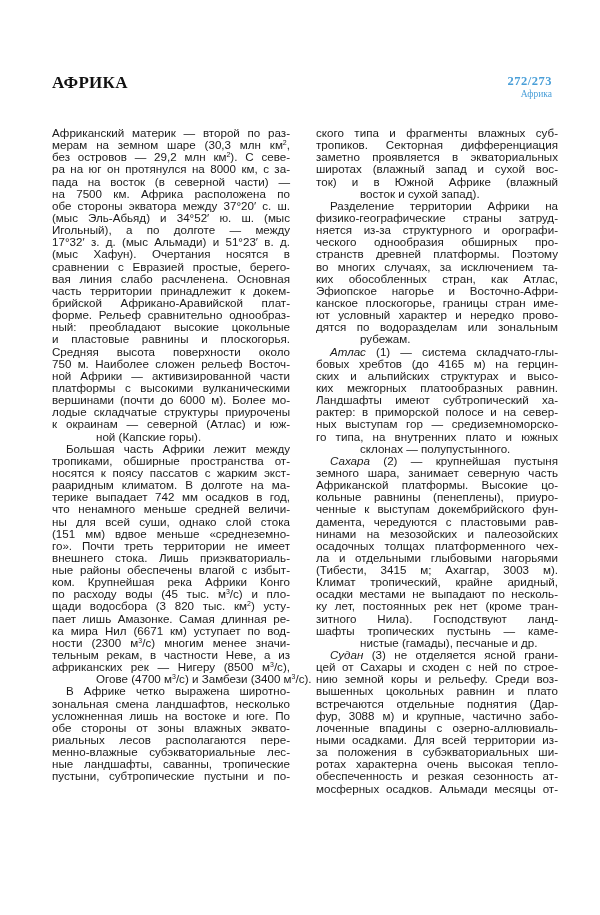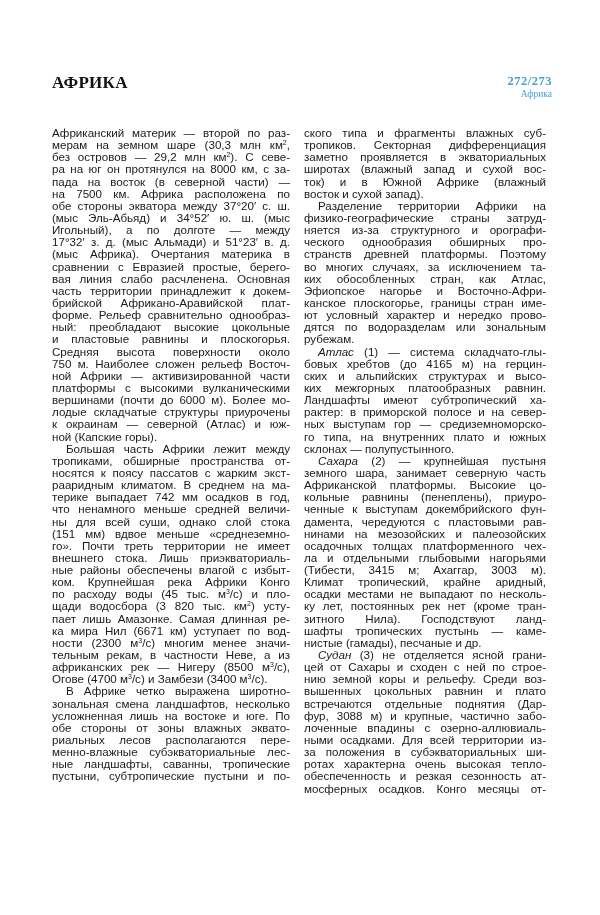"ского типа и фрагменты влажных" .col.right { left: 304px -> 316px }
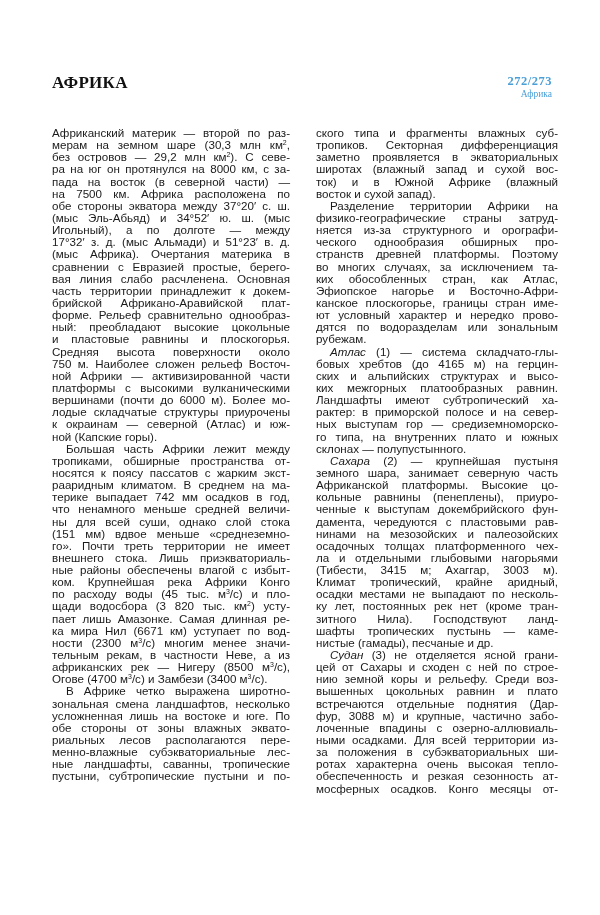"восток и сухой запад)." .ln.last { margin-left: none -> 44px }
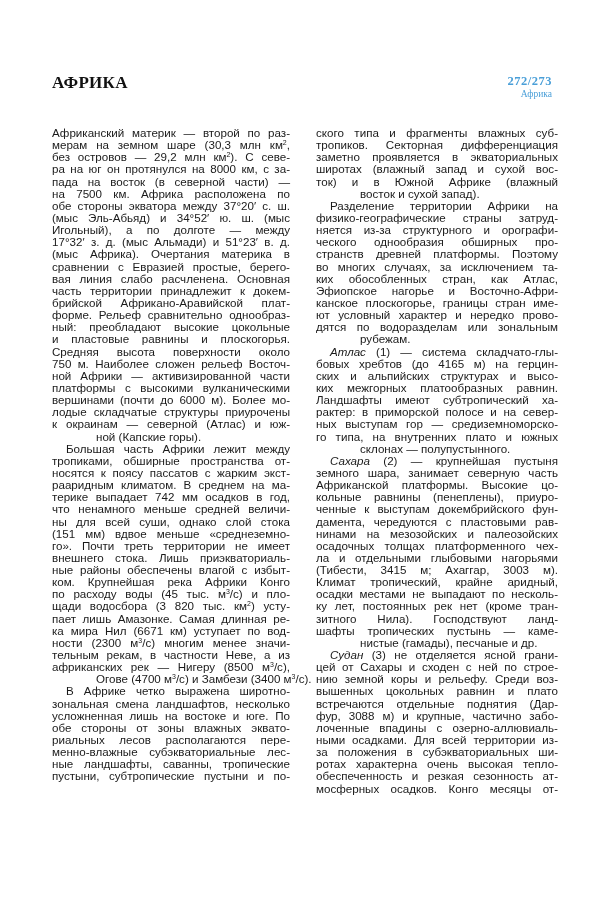"(мыс Африка). Очертания материка в" span.ln { text: Африка). Очертания материка -> Хафун). Очертания носятся }
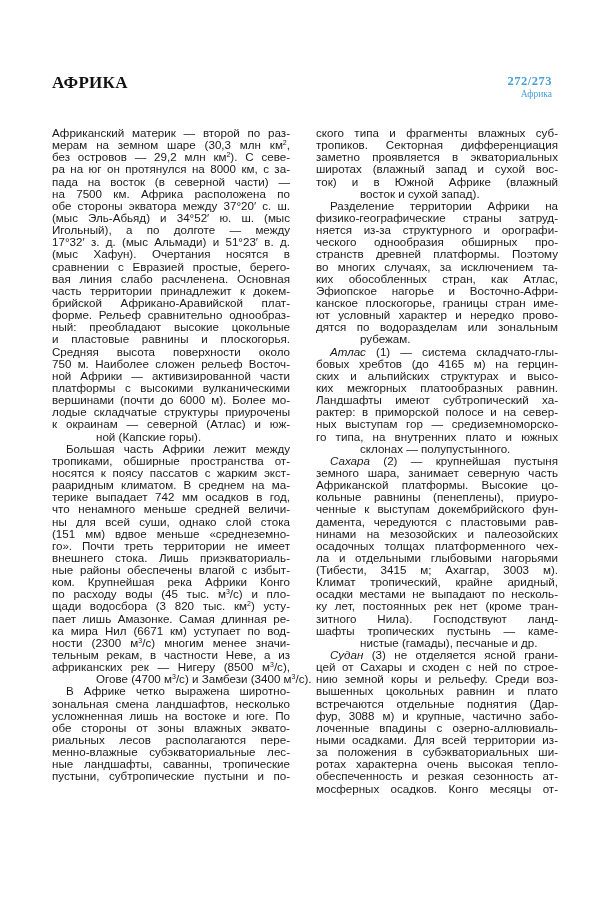"рааридным климатом. В среднем на" span.ln { text: среднем -> долготе }
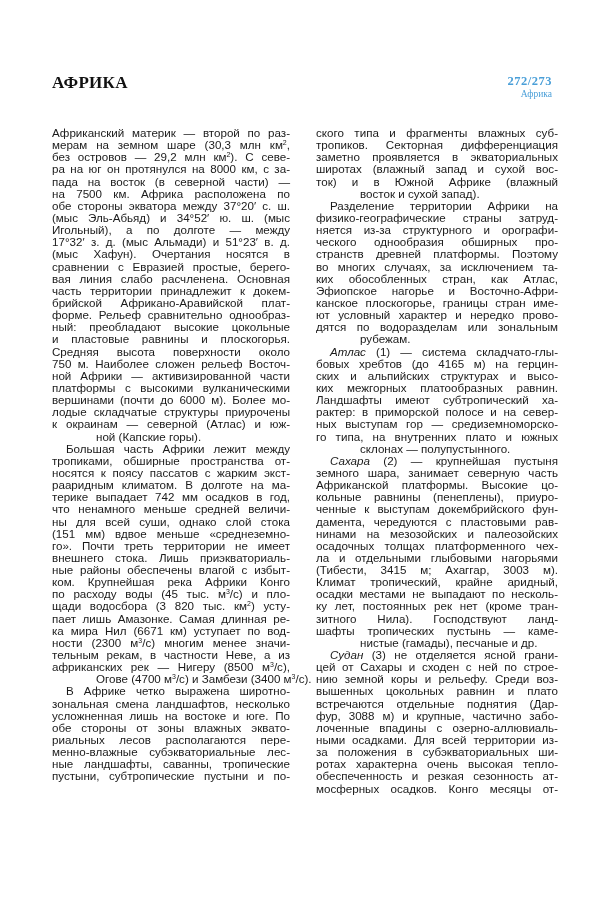"мосферных осадков. Конго месяцы от-" span.ln { text: Конго -> Альмади }
